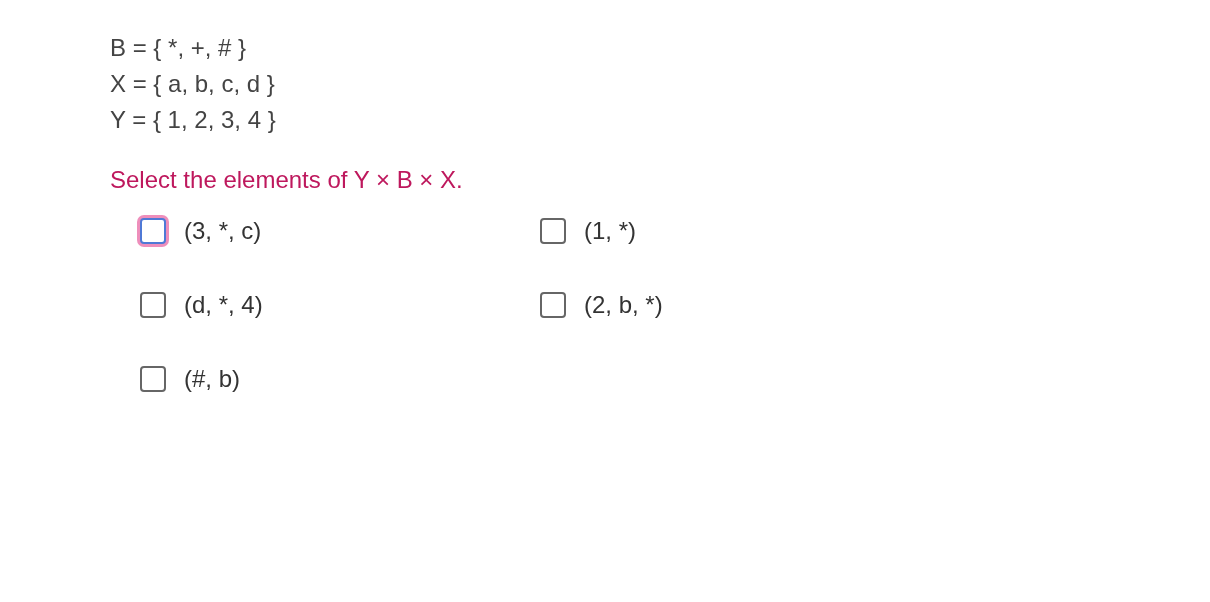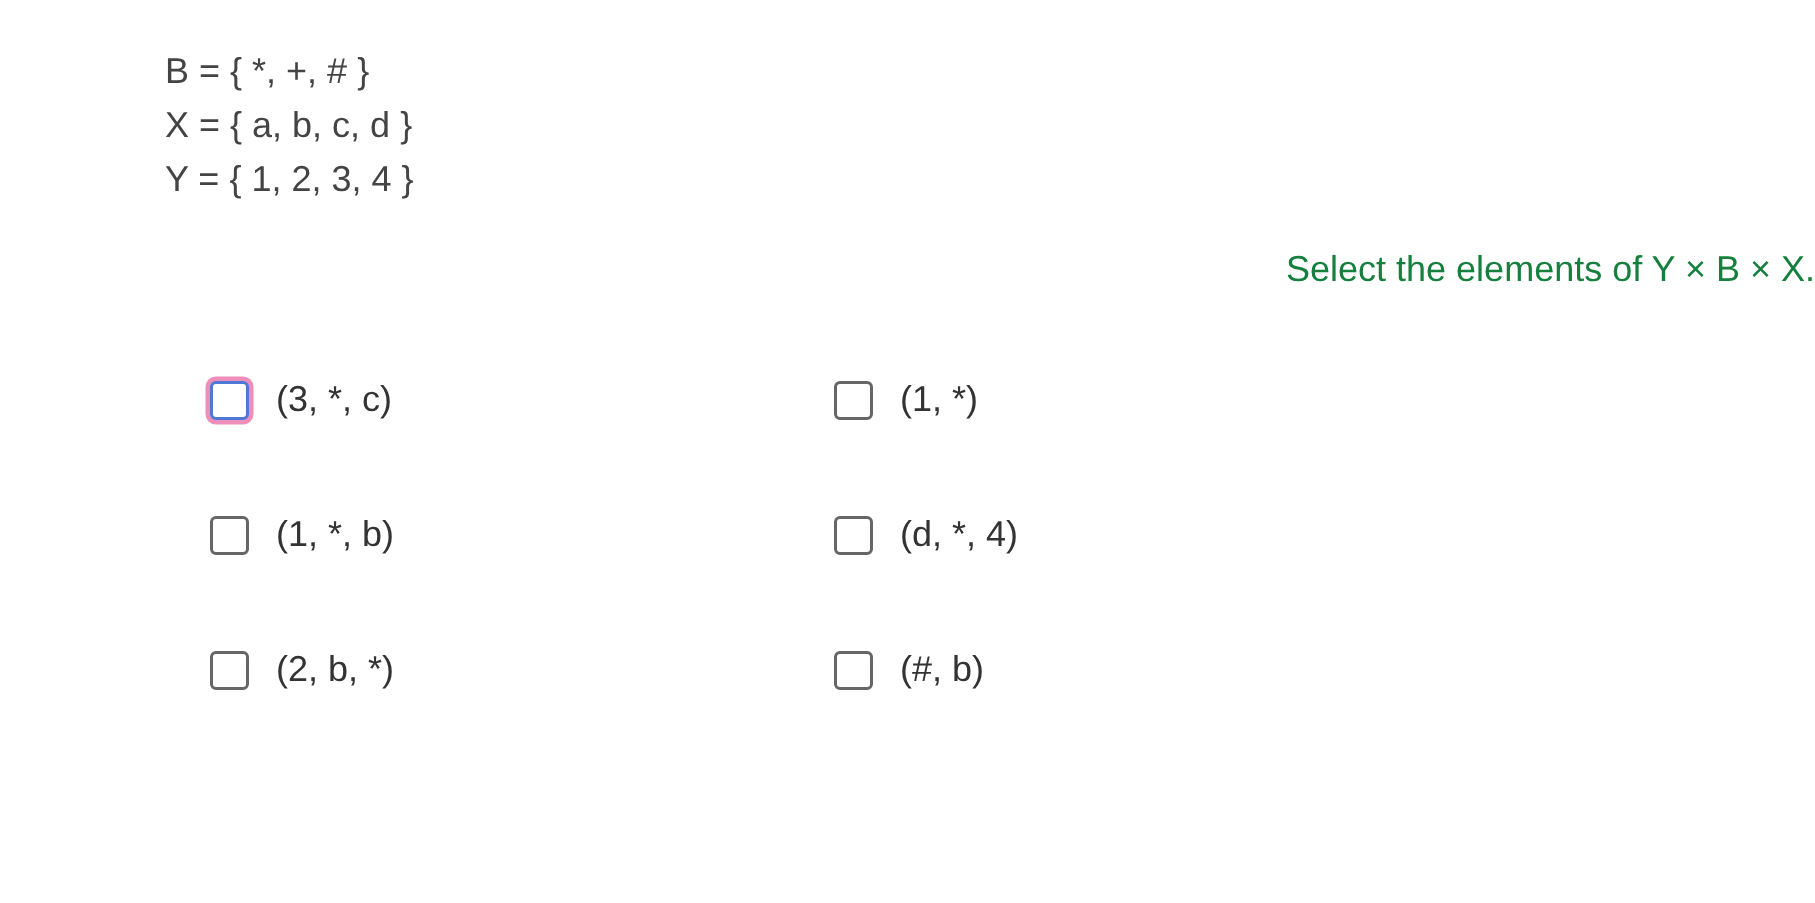"Select the elements of Y" .prompt { color: #15803d -> #be185d; margin-bottom: 36px -> none; text-align: right -> none }
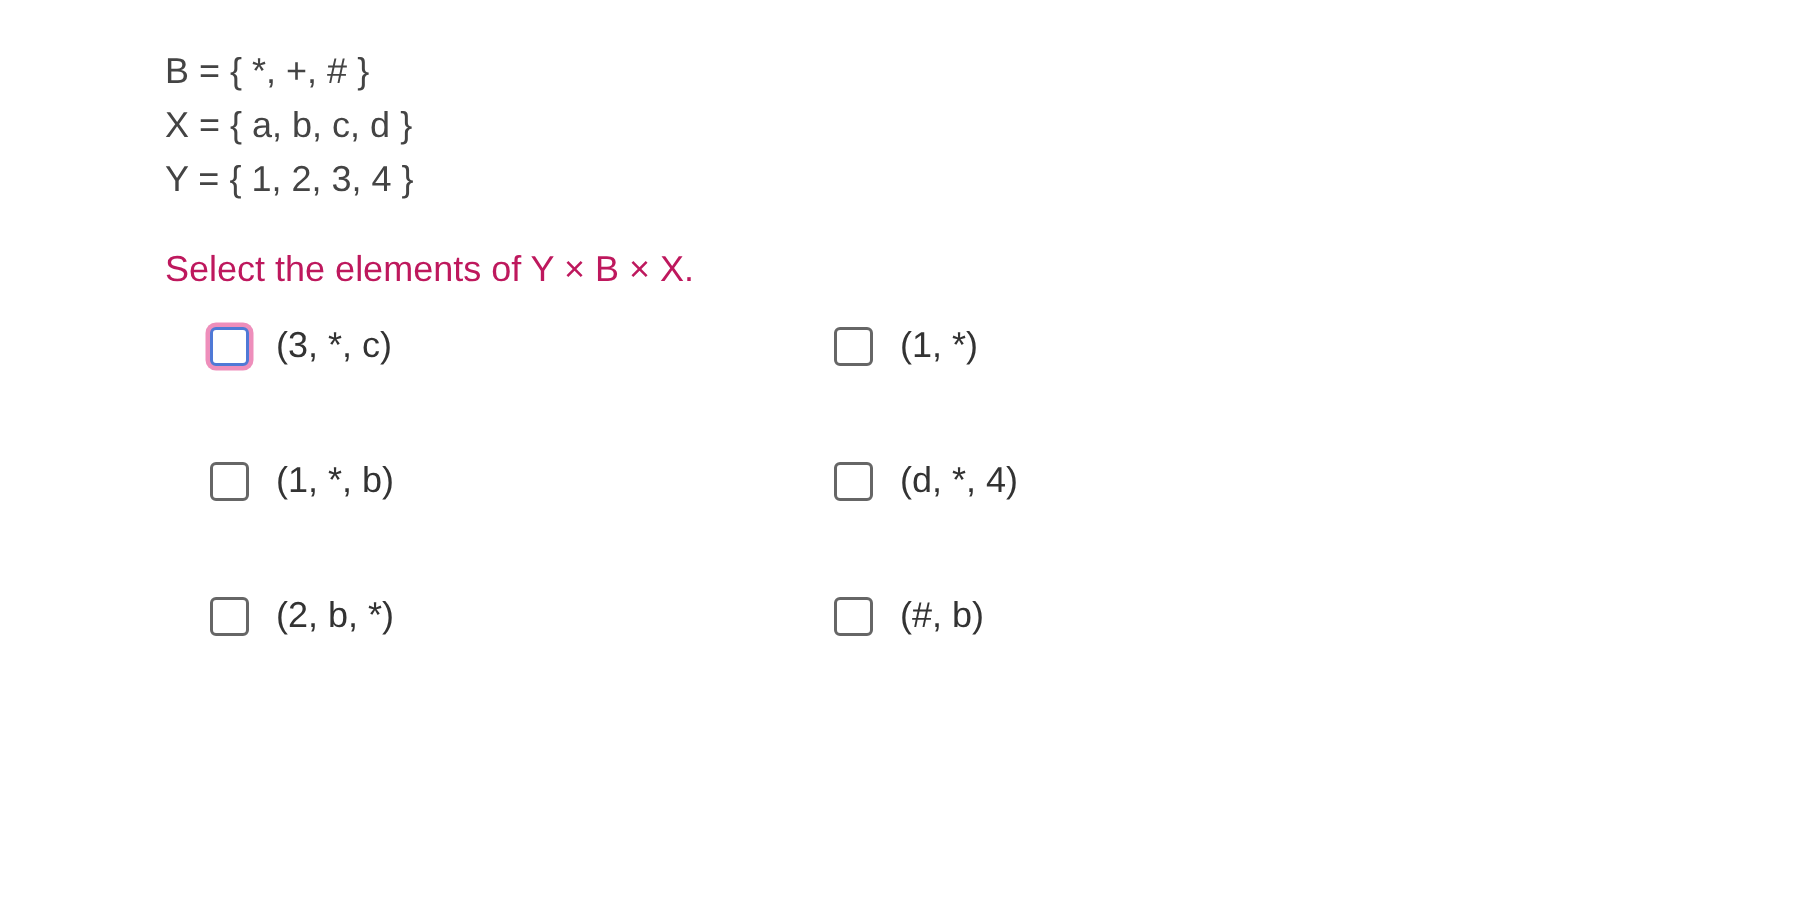"(3, *, c)" .options-grid { gap: 16px -> 0 }
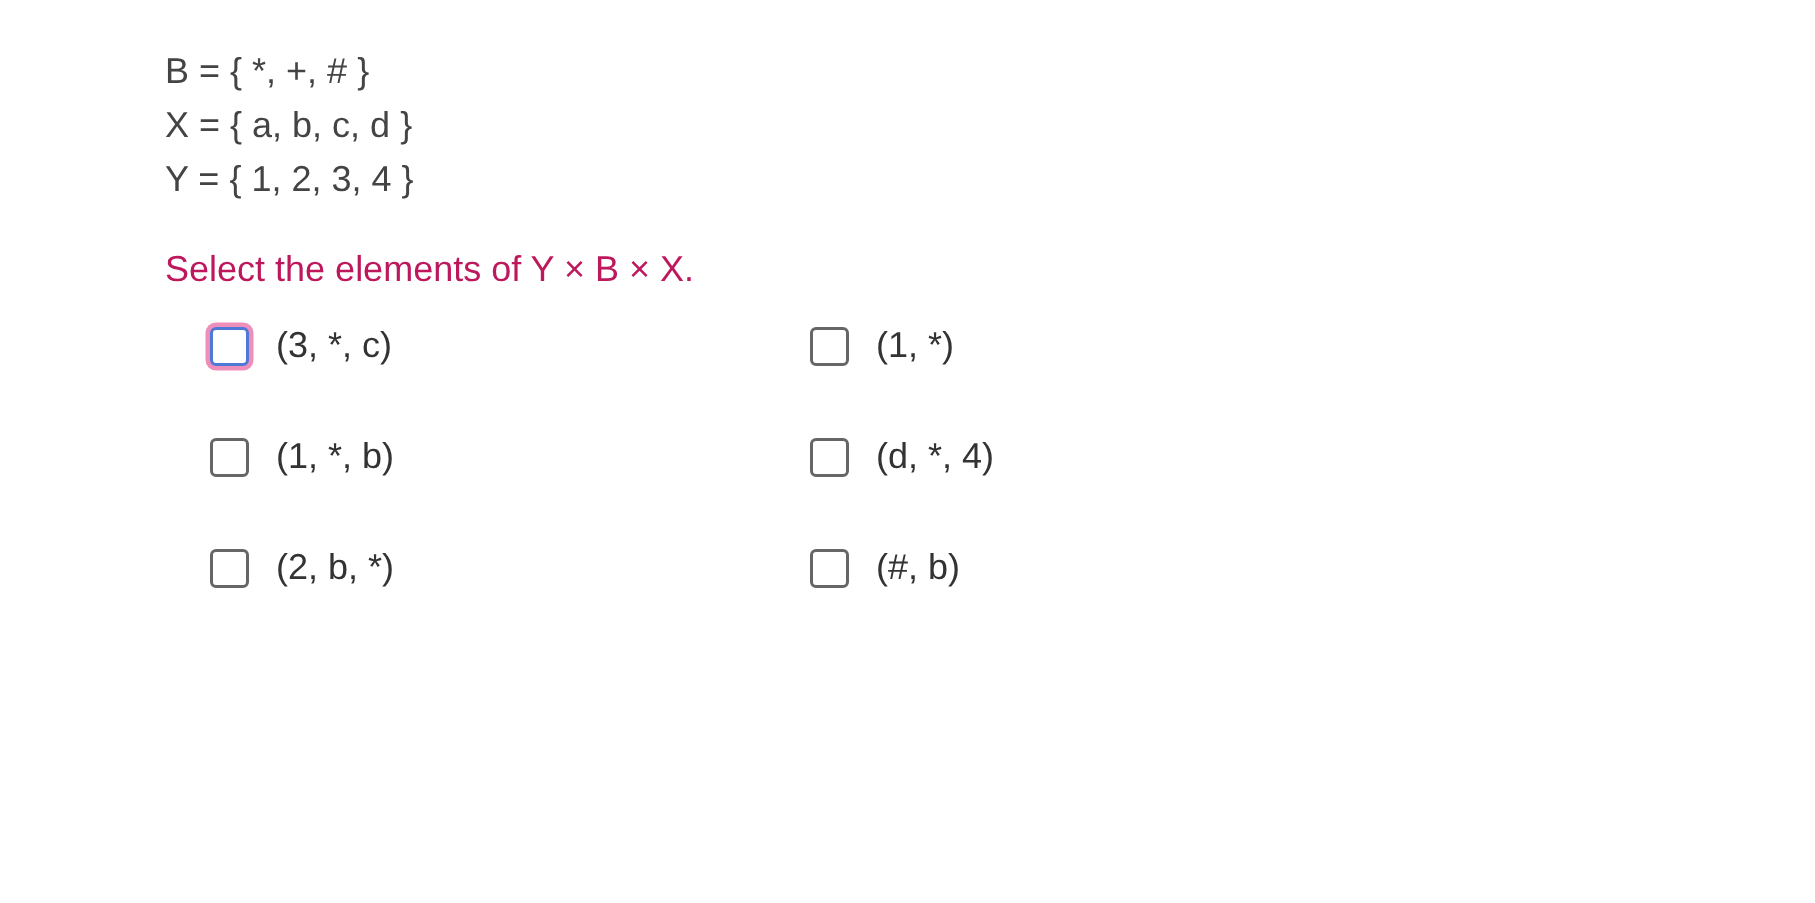"(1, *, b)" div.option-row { html: <div> <div></div> <span>(1, *, b)</span> </div> -> none }
